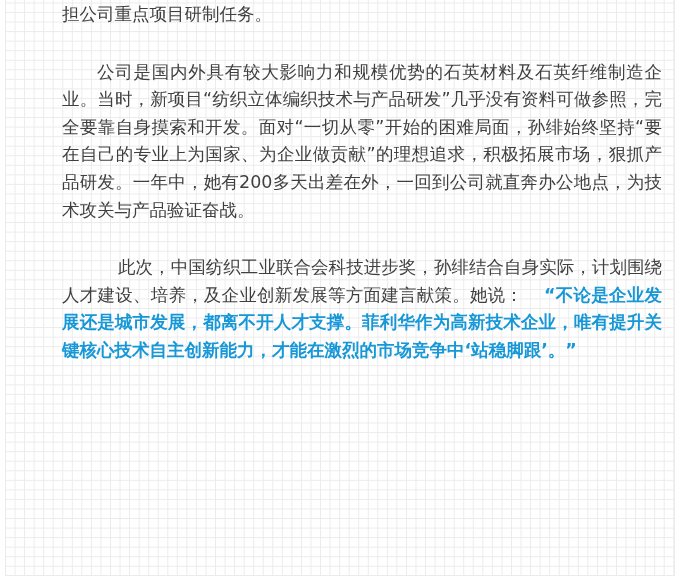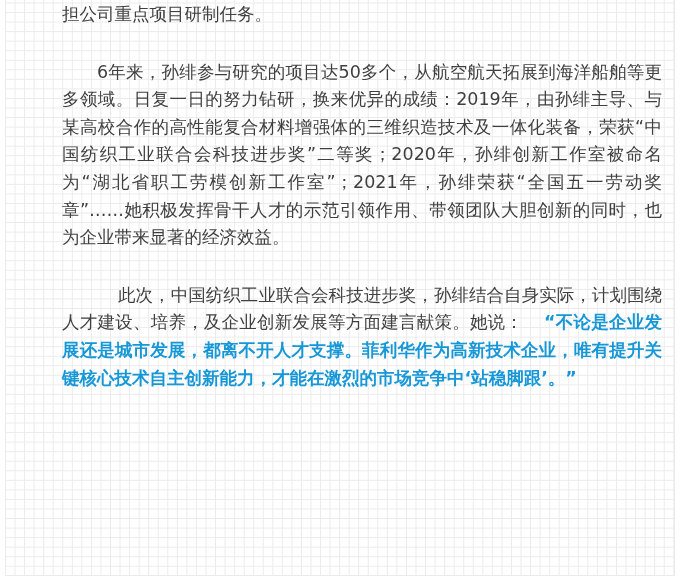"公司是国内外具有较大影响力和规模优势的石英材料及石英纤维制造企业。当时，新项目“" p.para { html: none -> <p>公司是国内外具有较大影响力和规模优势的石英材料及石英纤维制造企业。当时，新项目“纺织立体编织技术与产品研发”几乎没有资料可做参照，完全要靠自身摸索和开发。面对“一切从零”开始的困难局面，孙绯始终坚持“要在自己的专业上为国家、为企业做贡献”的理想追求，积极拓展市场，狠抓产品研发。一年中，她有200多天出差在外，一回到公司就直奔办公地点，为技术攻关与产品验证奋战。</p> }
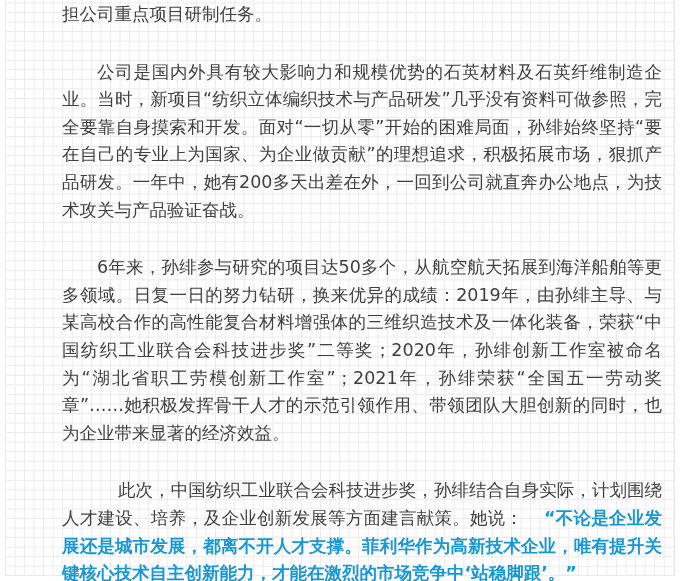"6年来，孙绯参与研究的项目达50多个，从航空航天拓展到海洋船舶等更多领域。日复一" p.para { html: <p>6年来，孙绯参与研究的项目达50多个，从航空航天拓展到海洋船舶等更多领域。日复一日的努力钻研，换来优异的成绩：2019年，由孙绯主导、与某高校合作的高性能复合材料增强体的三维织造技术及一体化装备，荣获“中国纺织工业联合会科技进步奖”二等奖；2020年，孙绯创新工作室被命名为“湖北省职工劳模创新工作室”；2021年，孙绯荣获“全国五一劳动奖章”……她积极发挥骨干人才的示范引领作用、带领团队大胆创新的同时，也为企业带来显著的经济效益。</p> -> none }
